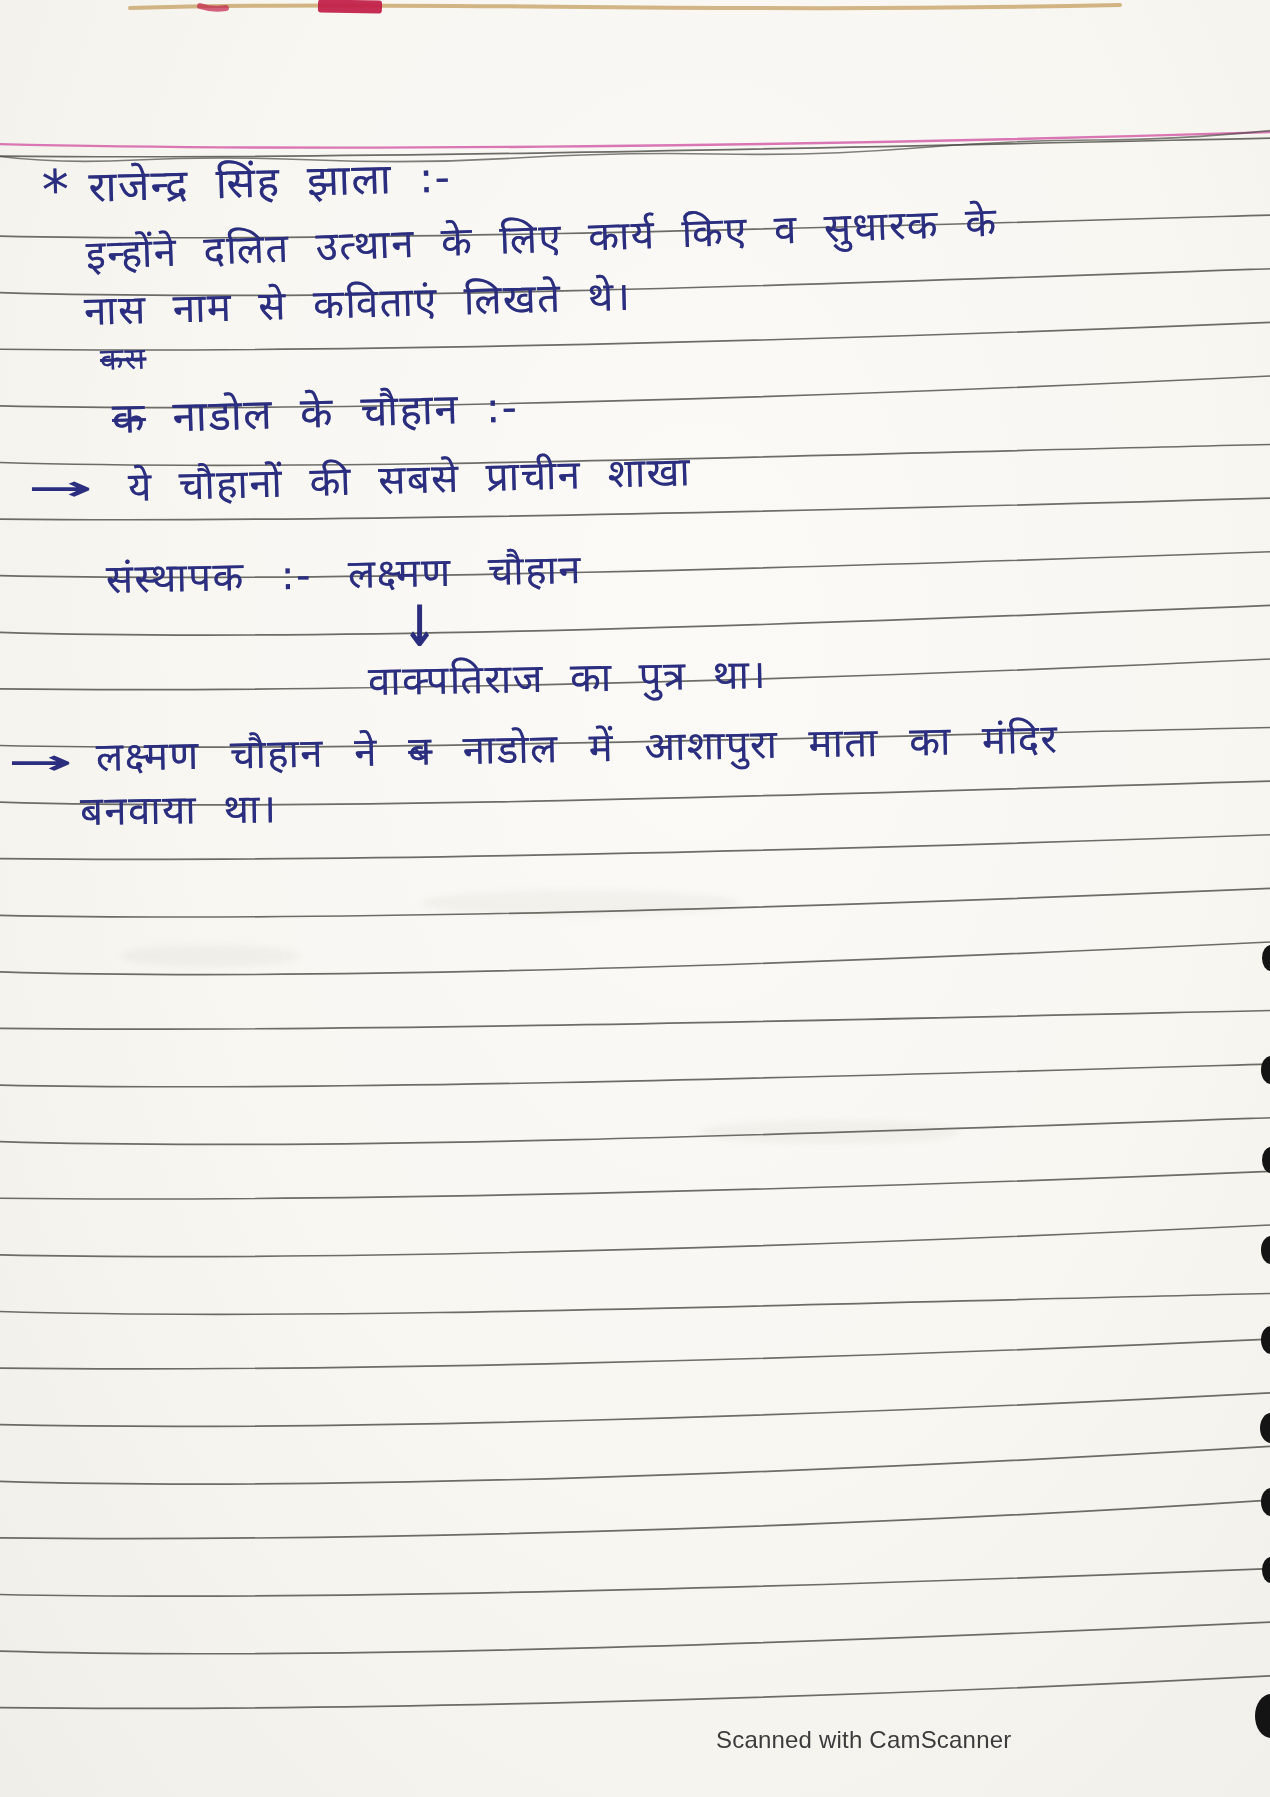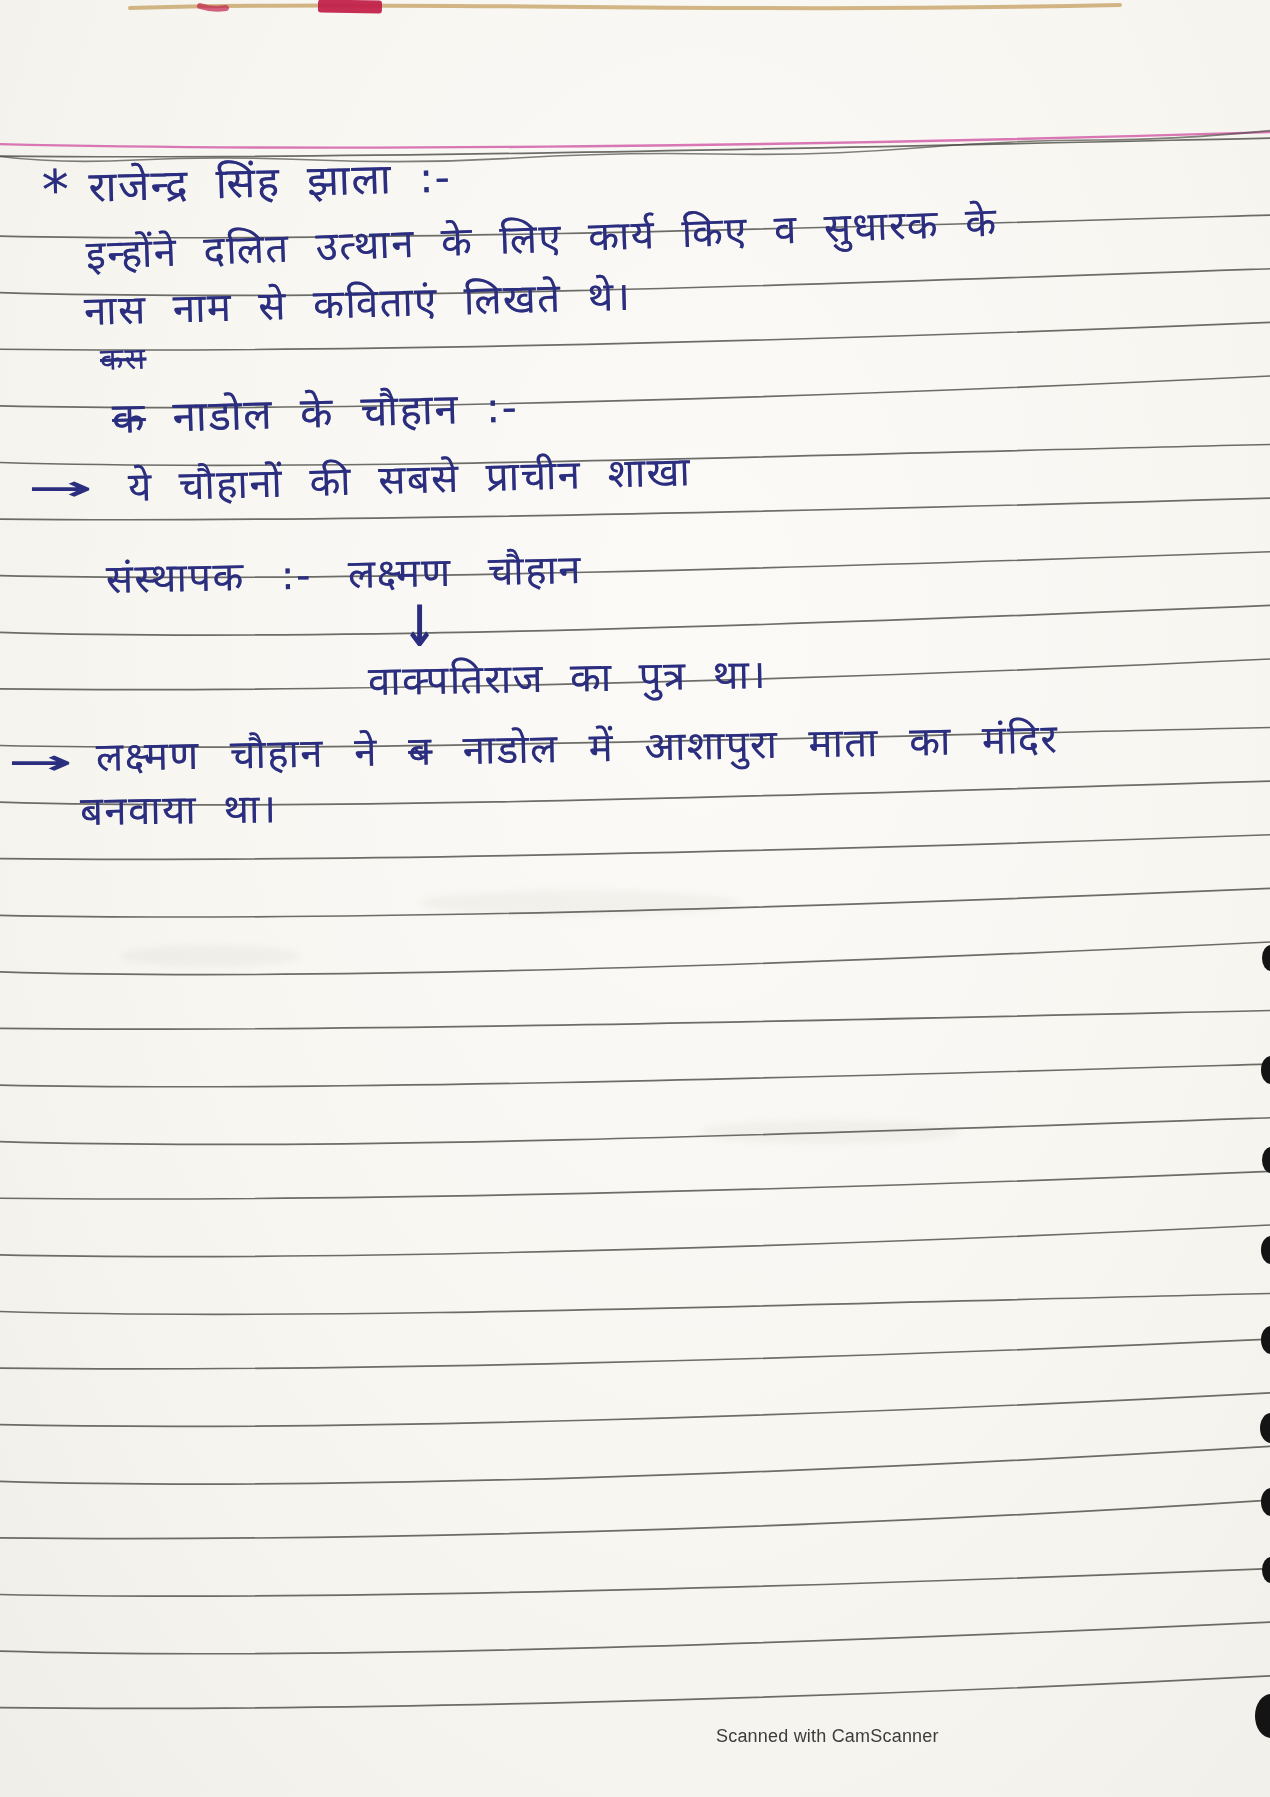"Scanned with CamScanner" .watermark { font-size: 18px -> 24px }
